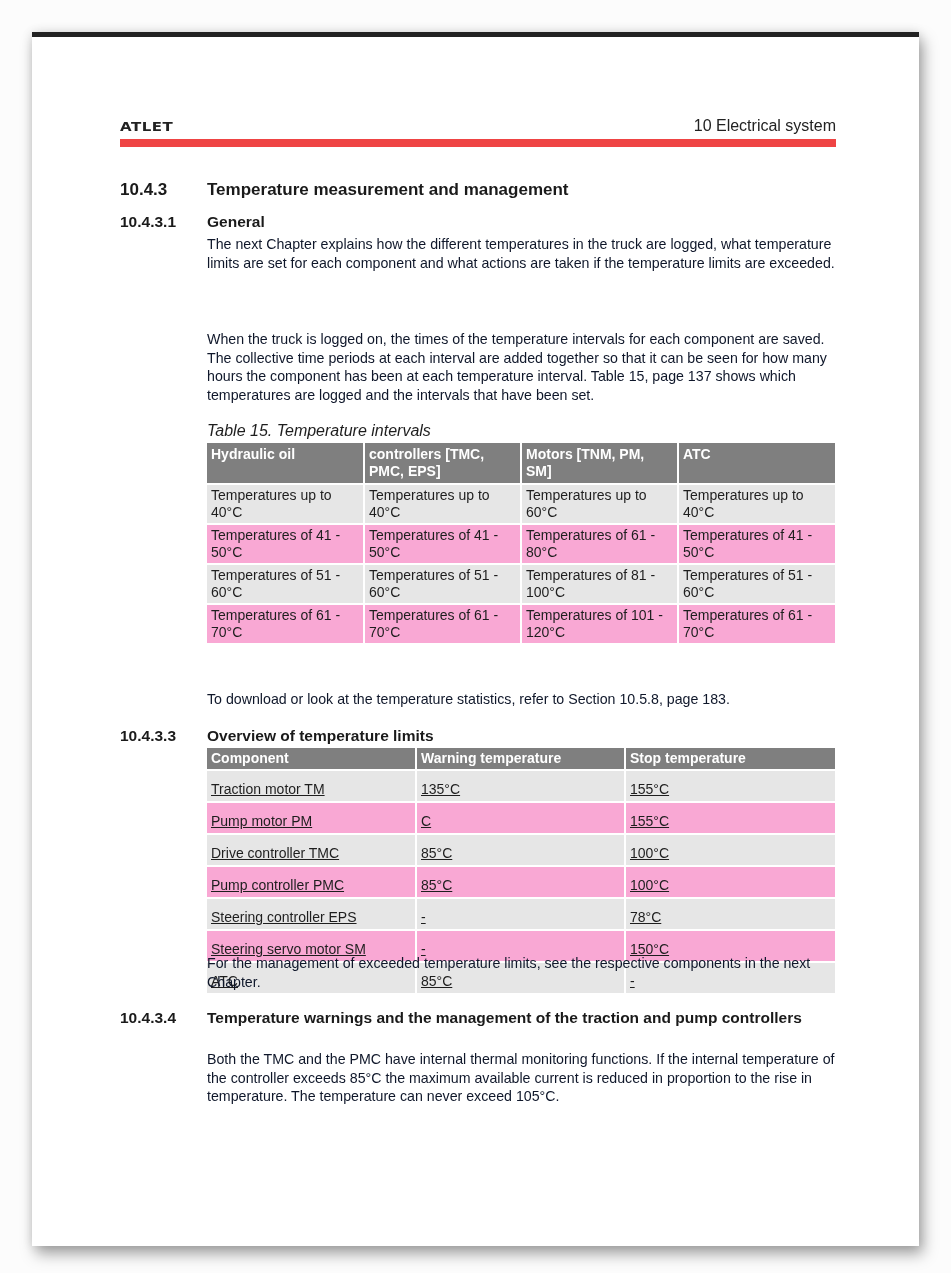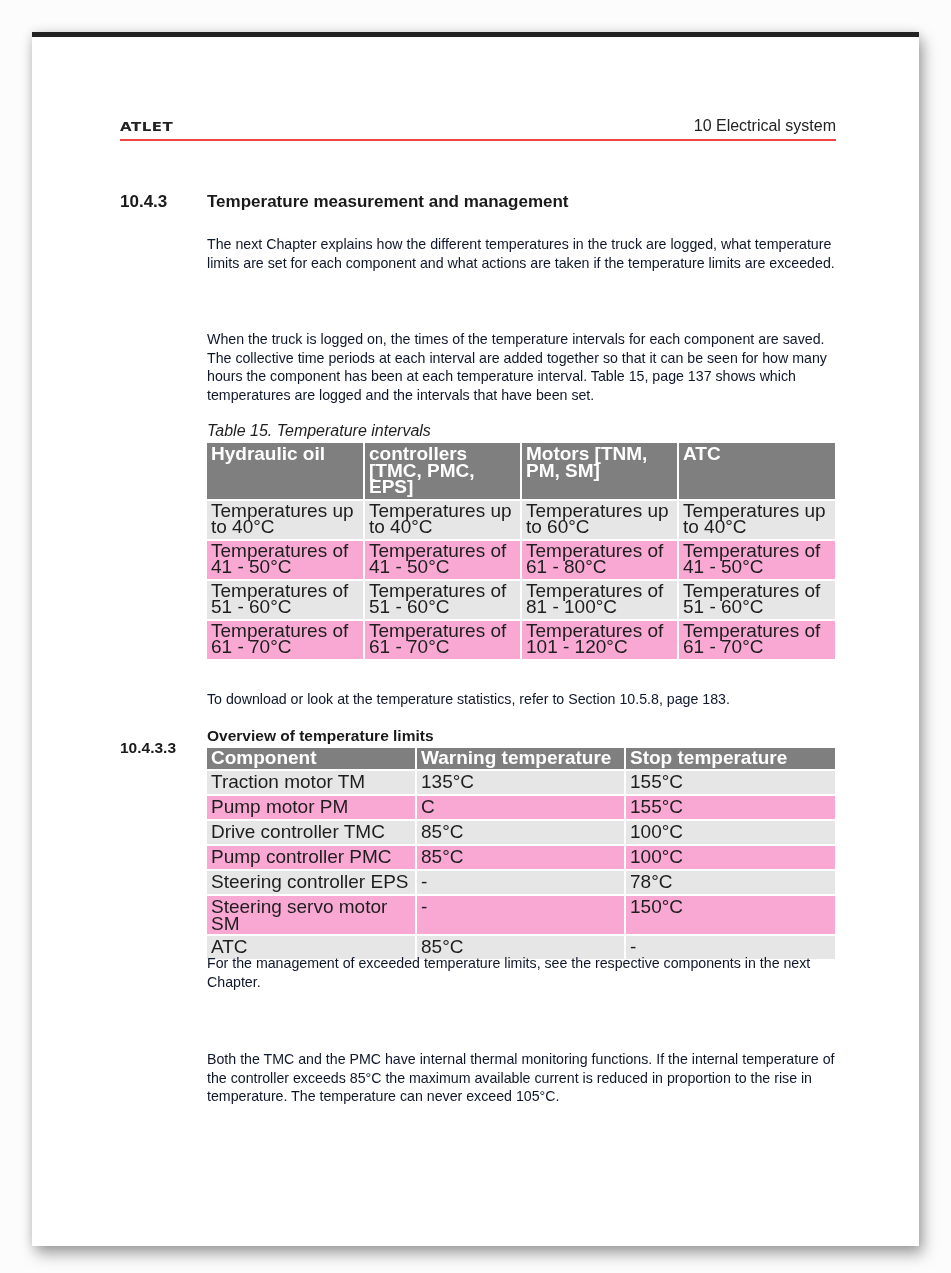"ATLET" .header { border-bottom: 2px solid #ef4444 -> 8px solid #ef4444 }
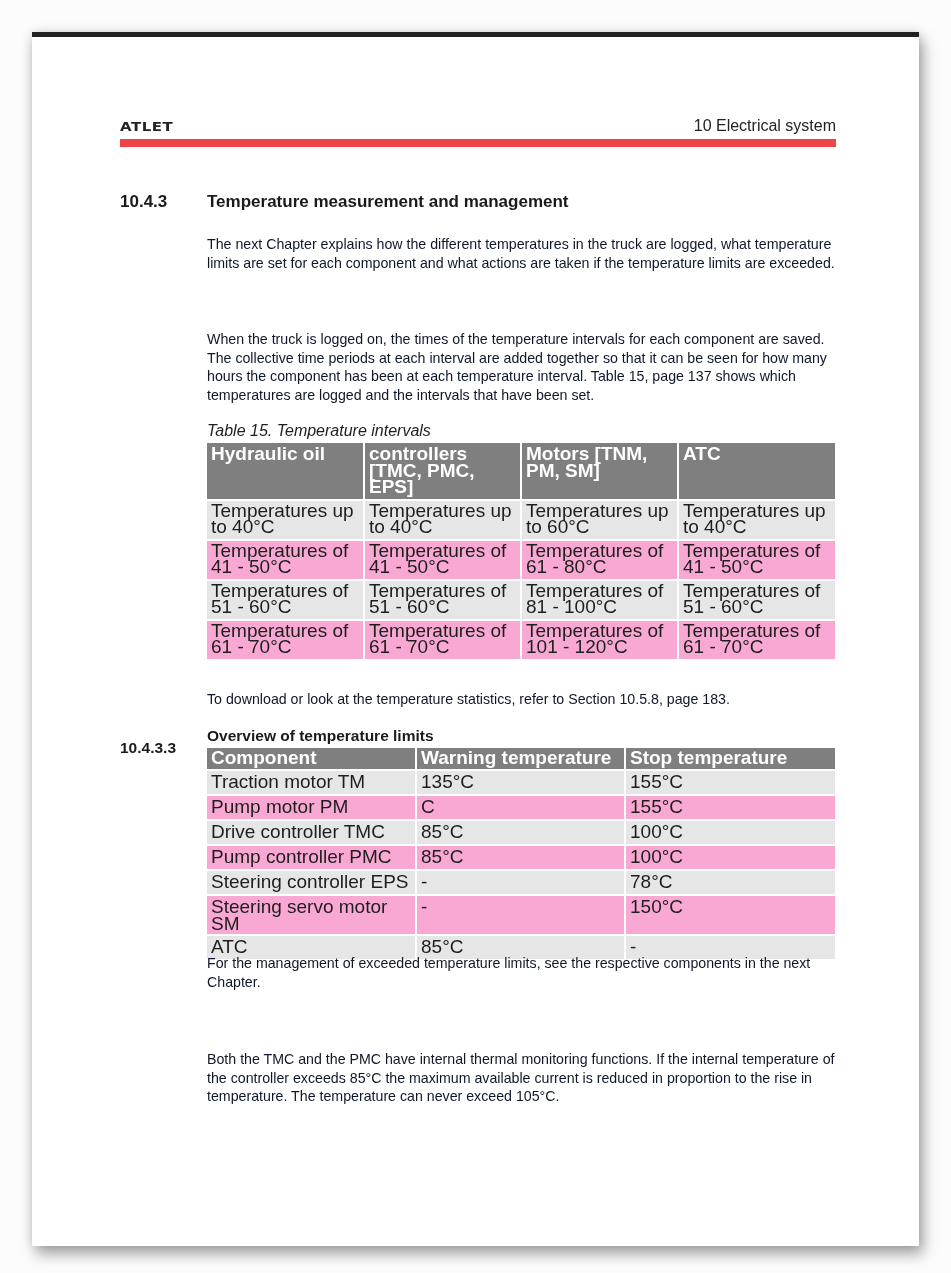"10.4.3" .h .num { margin-top: 12px -> none }
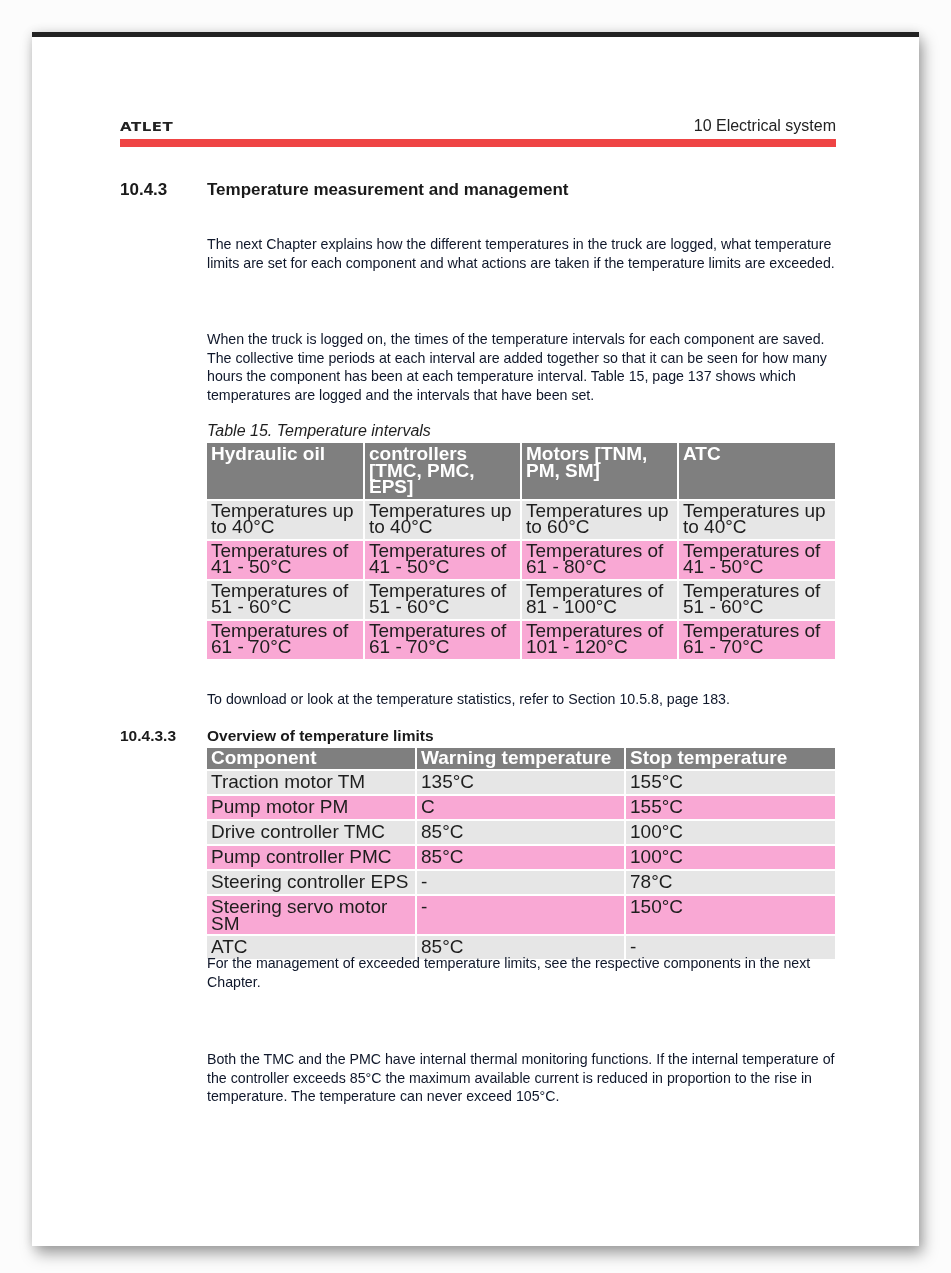"10.4.3.1 General" div.h { html: none -> <div> <span>10.4.3.1</span><span>General</span> </div> }
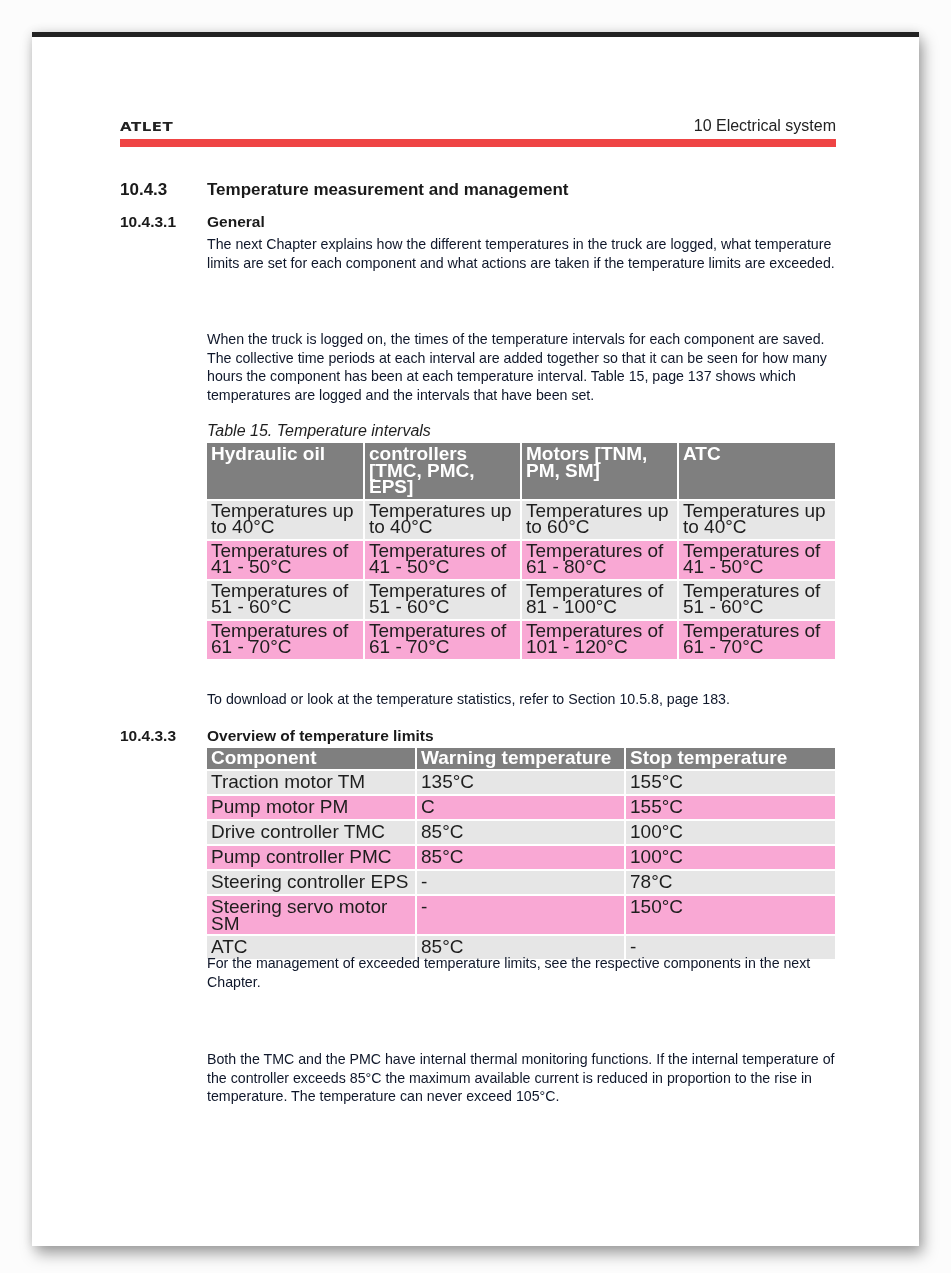"Hydraulic oil" table { font-size: 19px -> 14px }
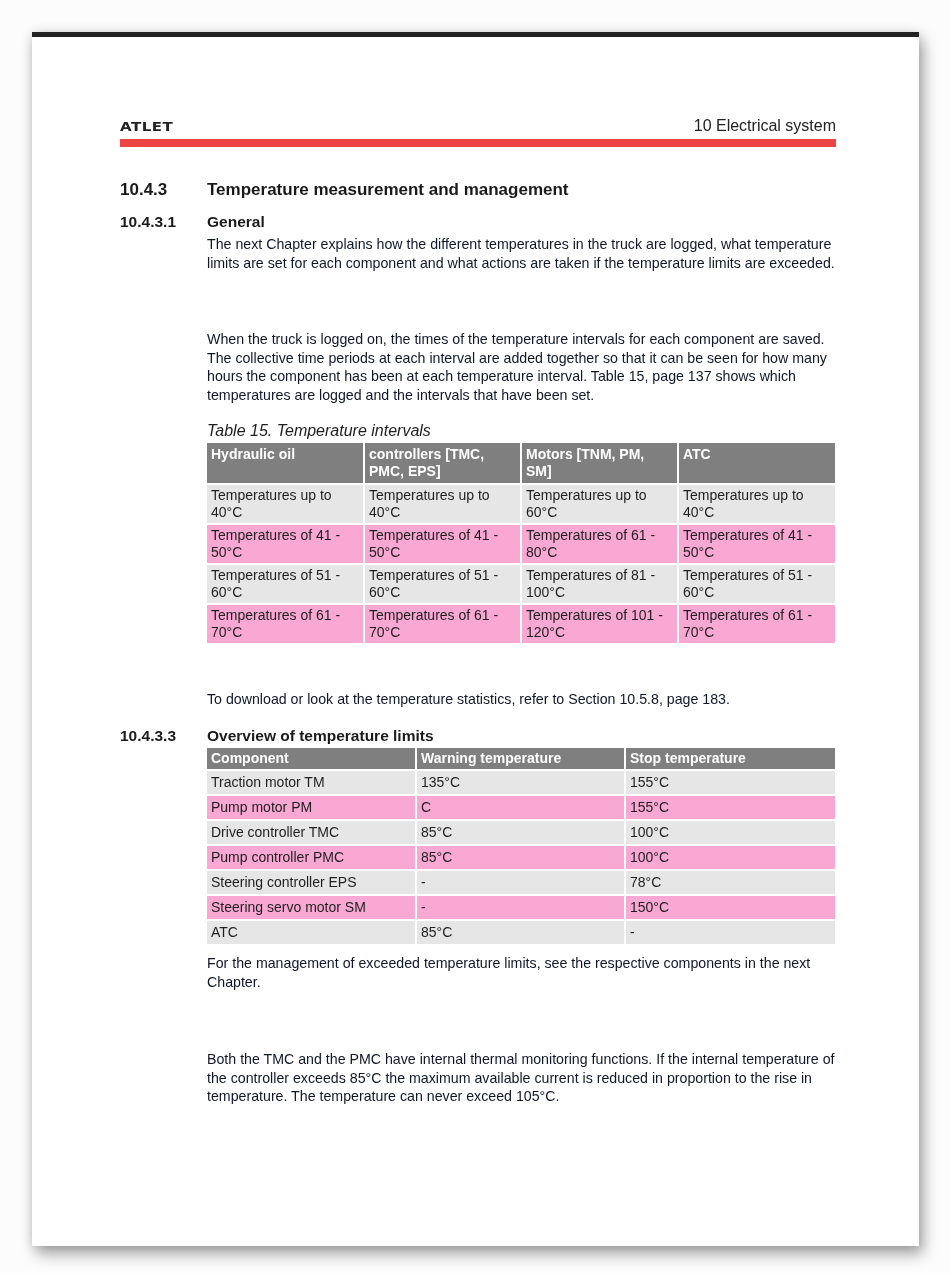"Traction motor TM" #limits td { padding-top: 3px -> 10px; text-decoration: none -> underline }
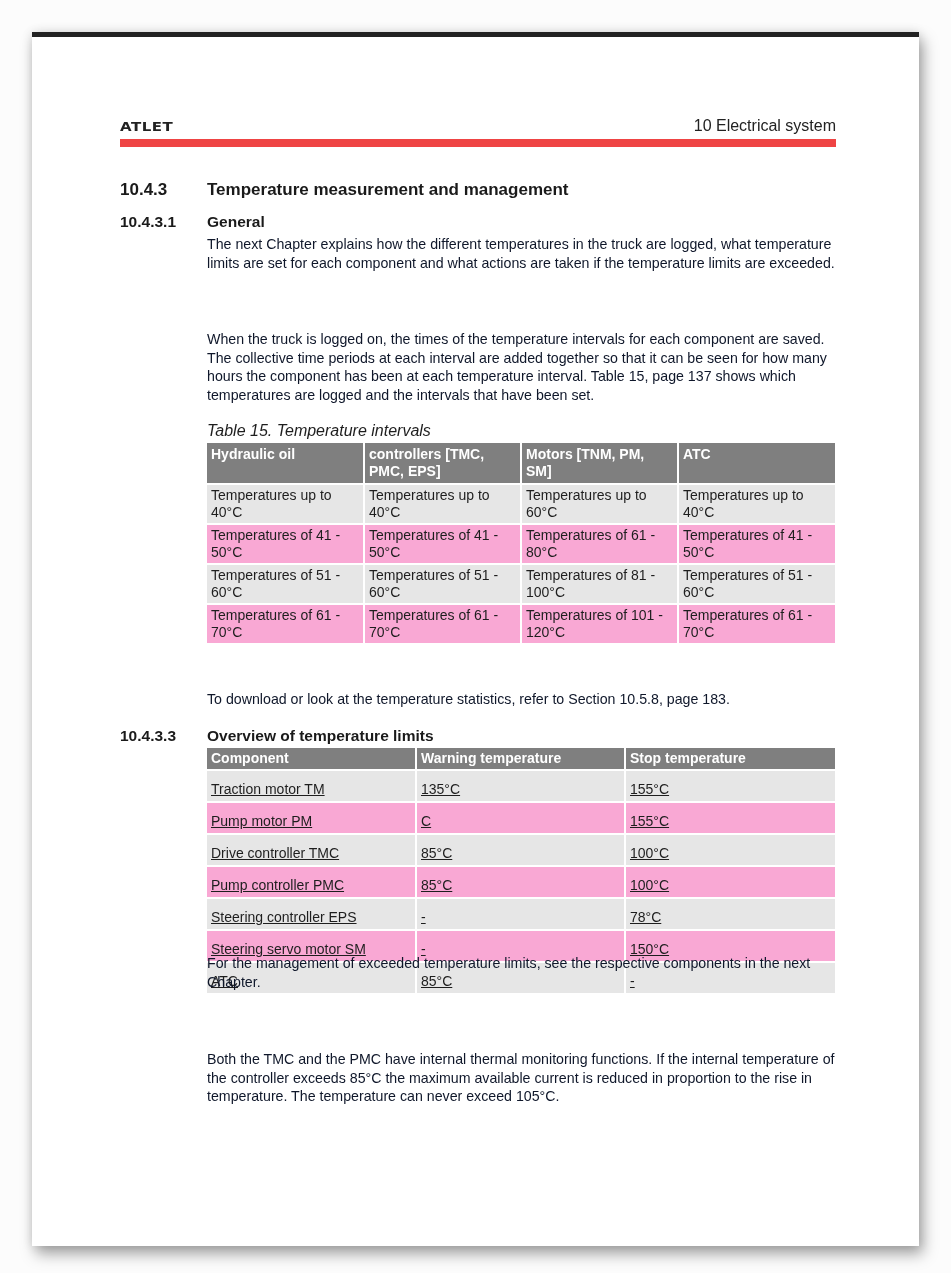"10.4.3.4 Temperature warnings and the" div.h { html: none -> <div> <span>10.4.3.4</span><span>Temperature warnings and the management of the traction and pump controllers</span> </div> }
